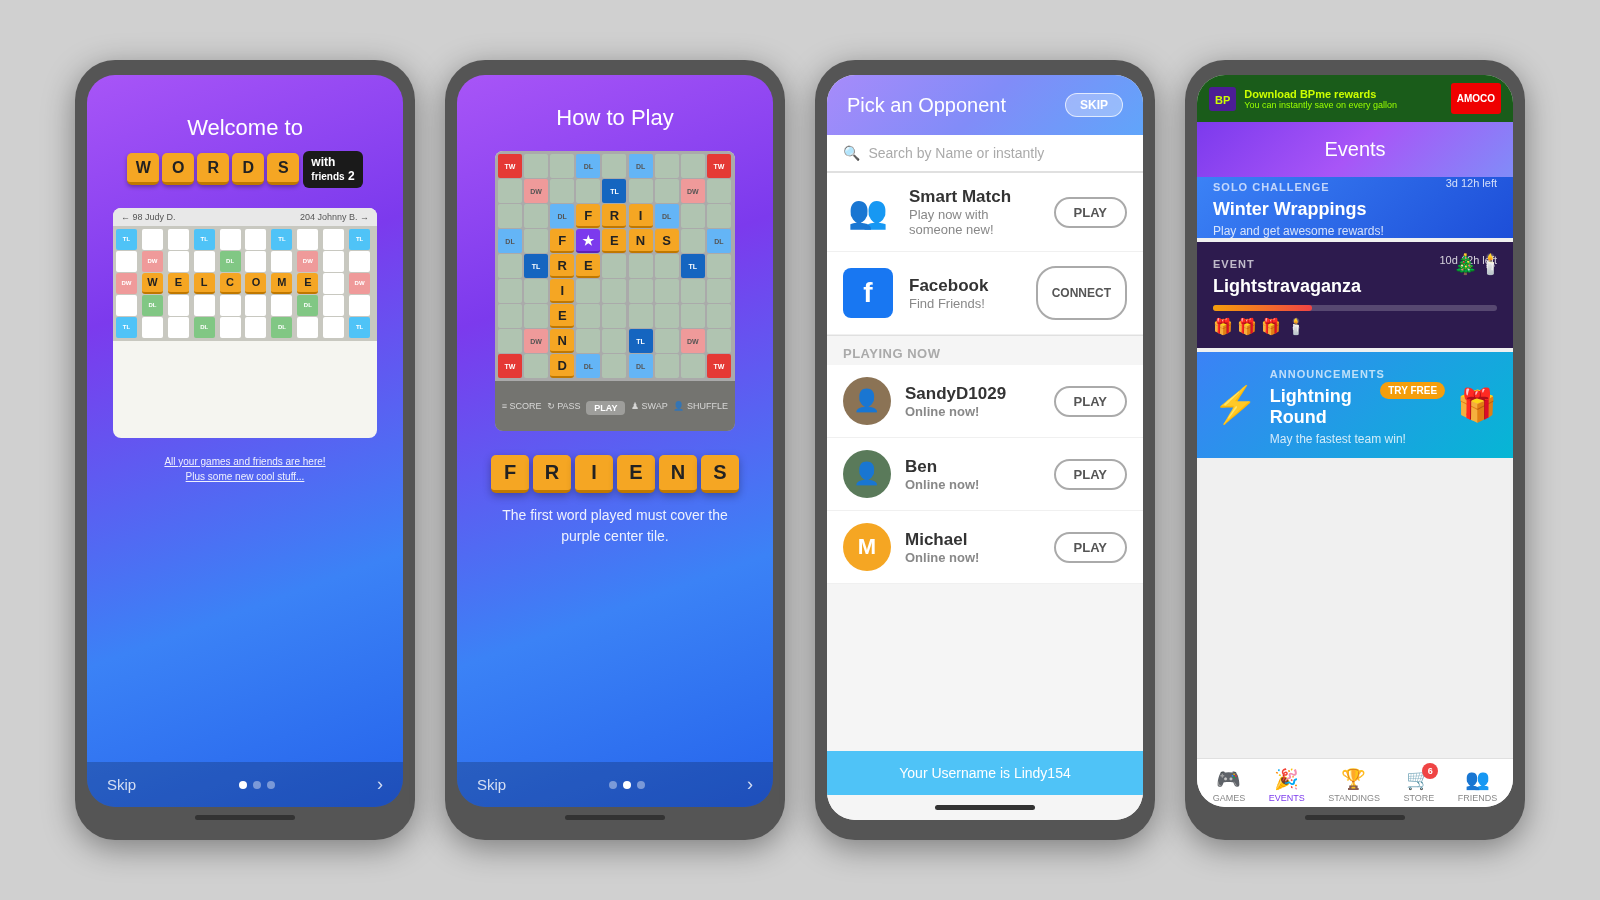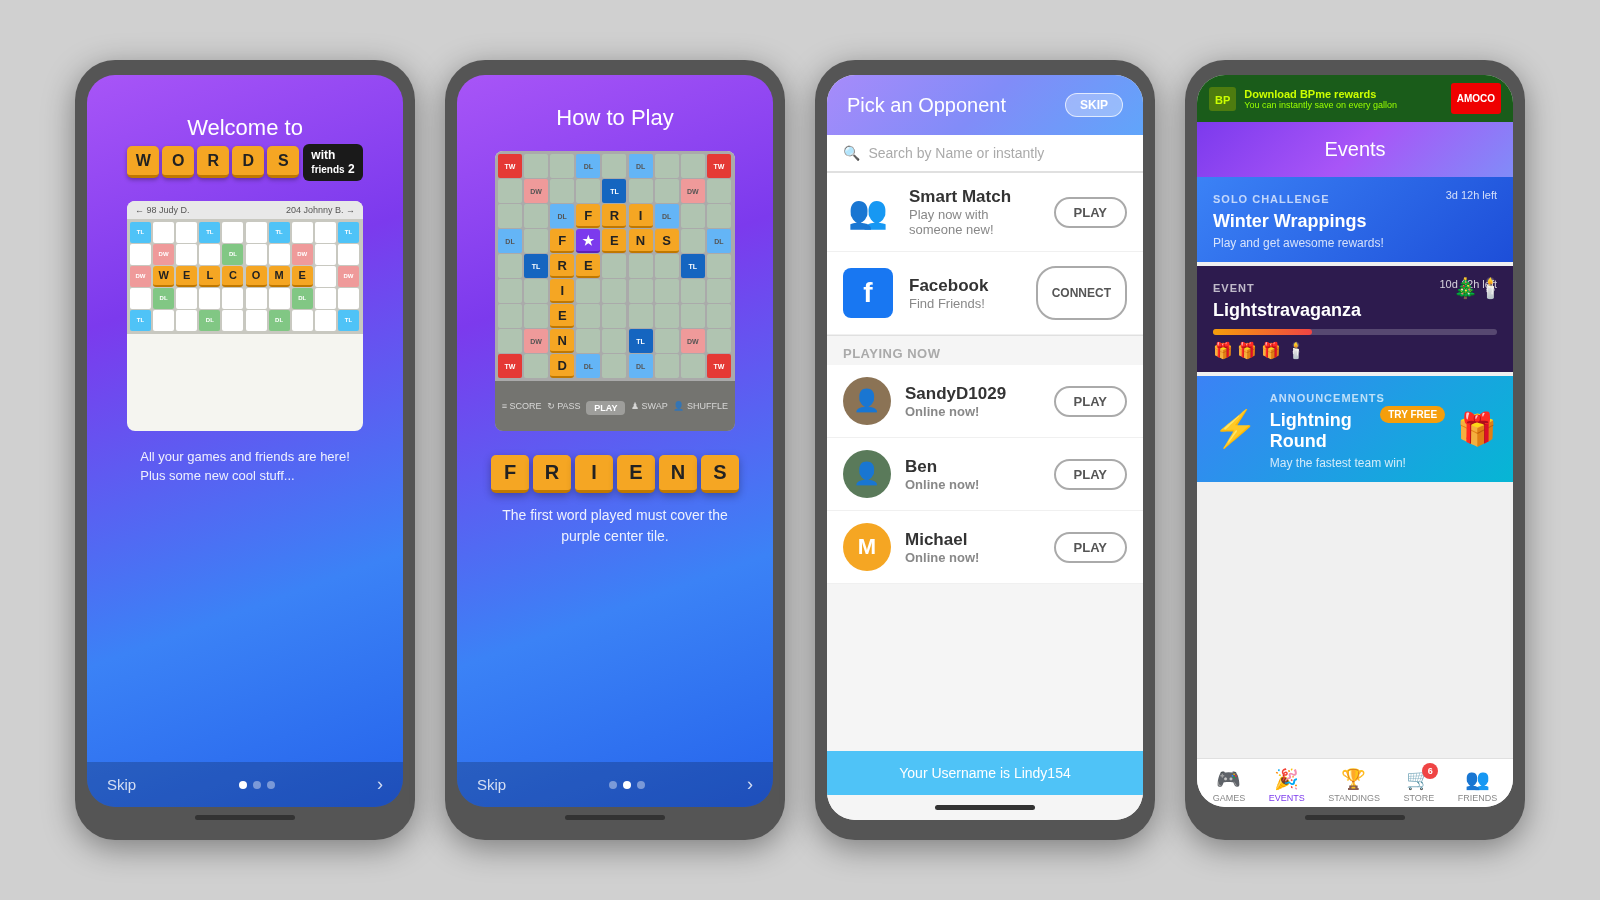"BP" div { background: #4d7c0f -> #4c1d95 }
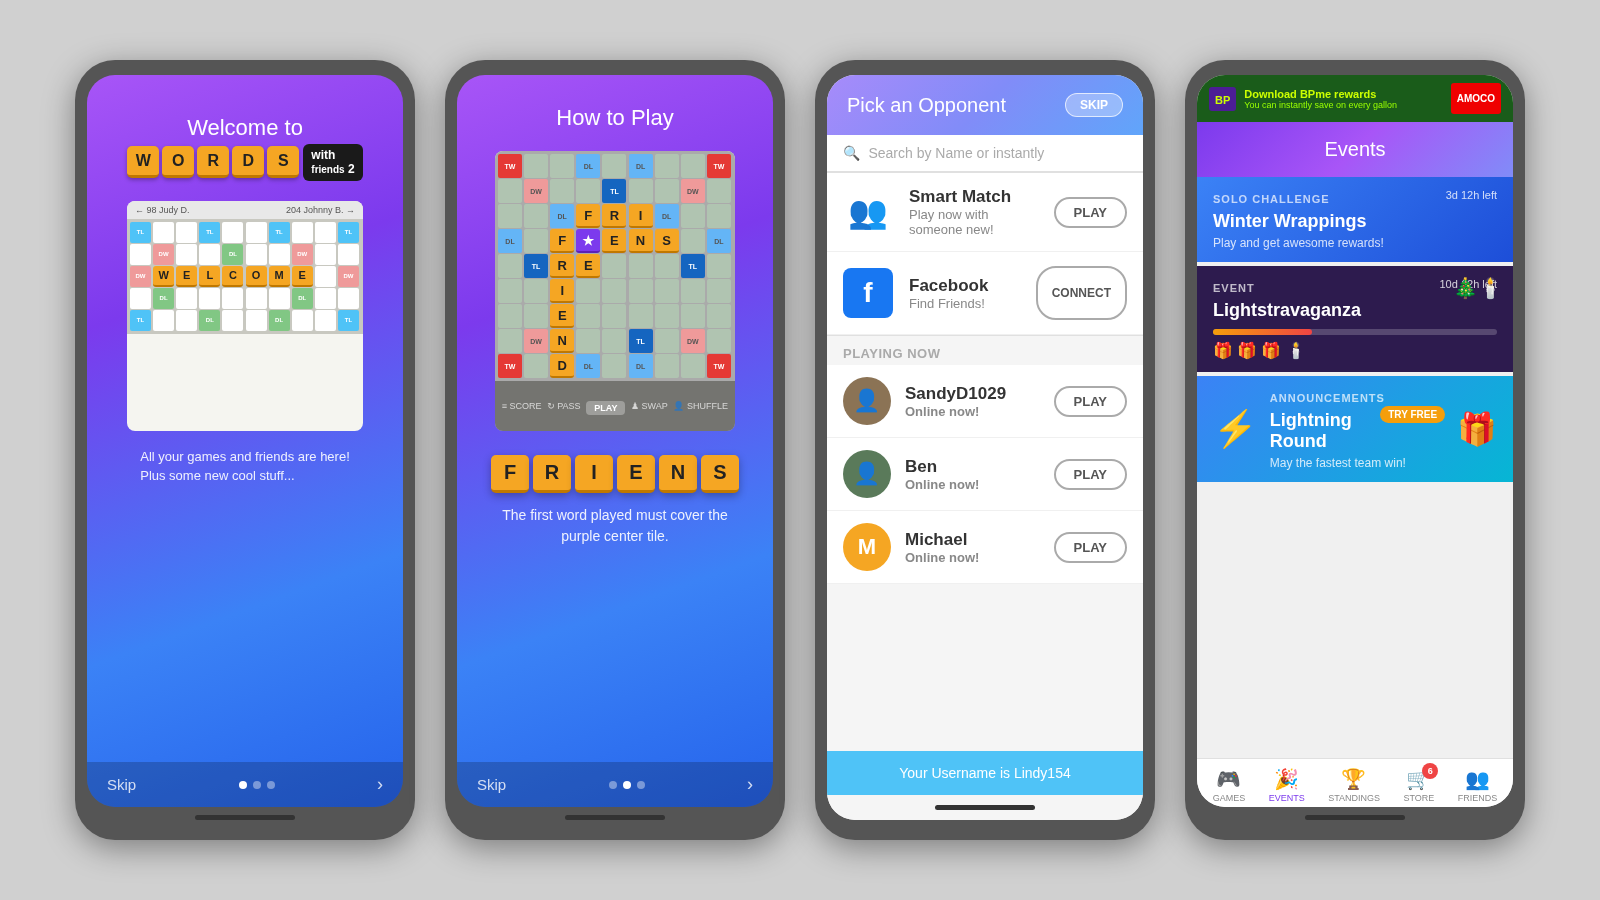"Welcome to" .welcome-text { margin-bottom: 3px -> 10px }
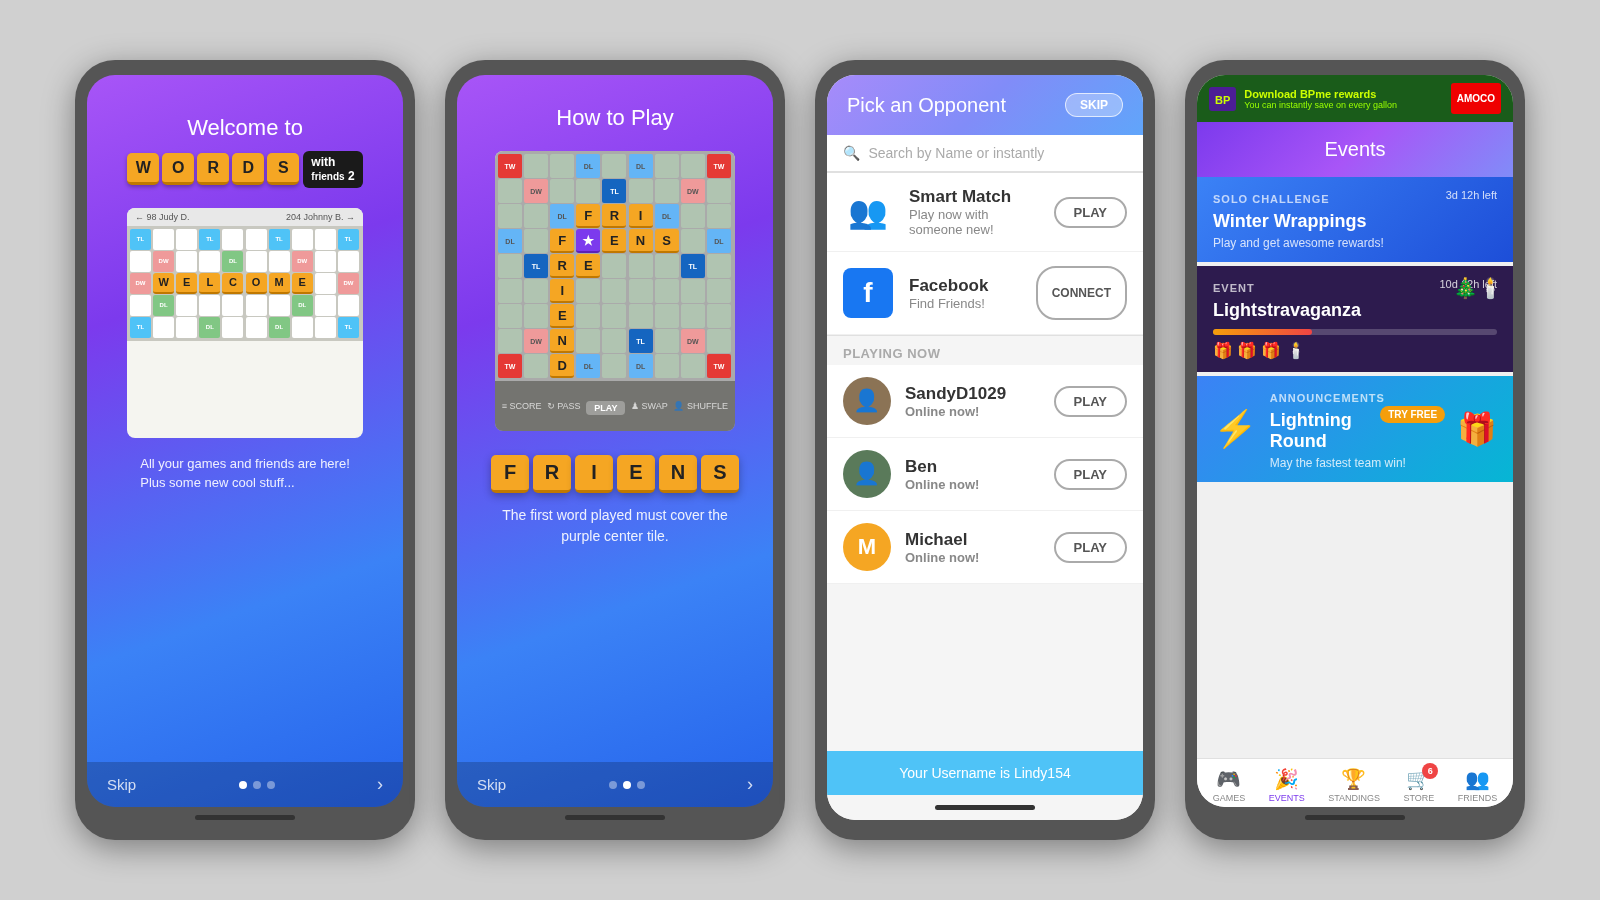"SOLO CHALLENGE" .solo-challenge-card { padding: 12px 16px -> 0 16px }
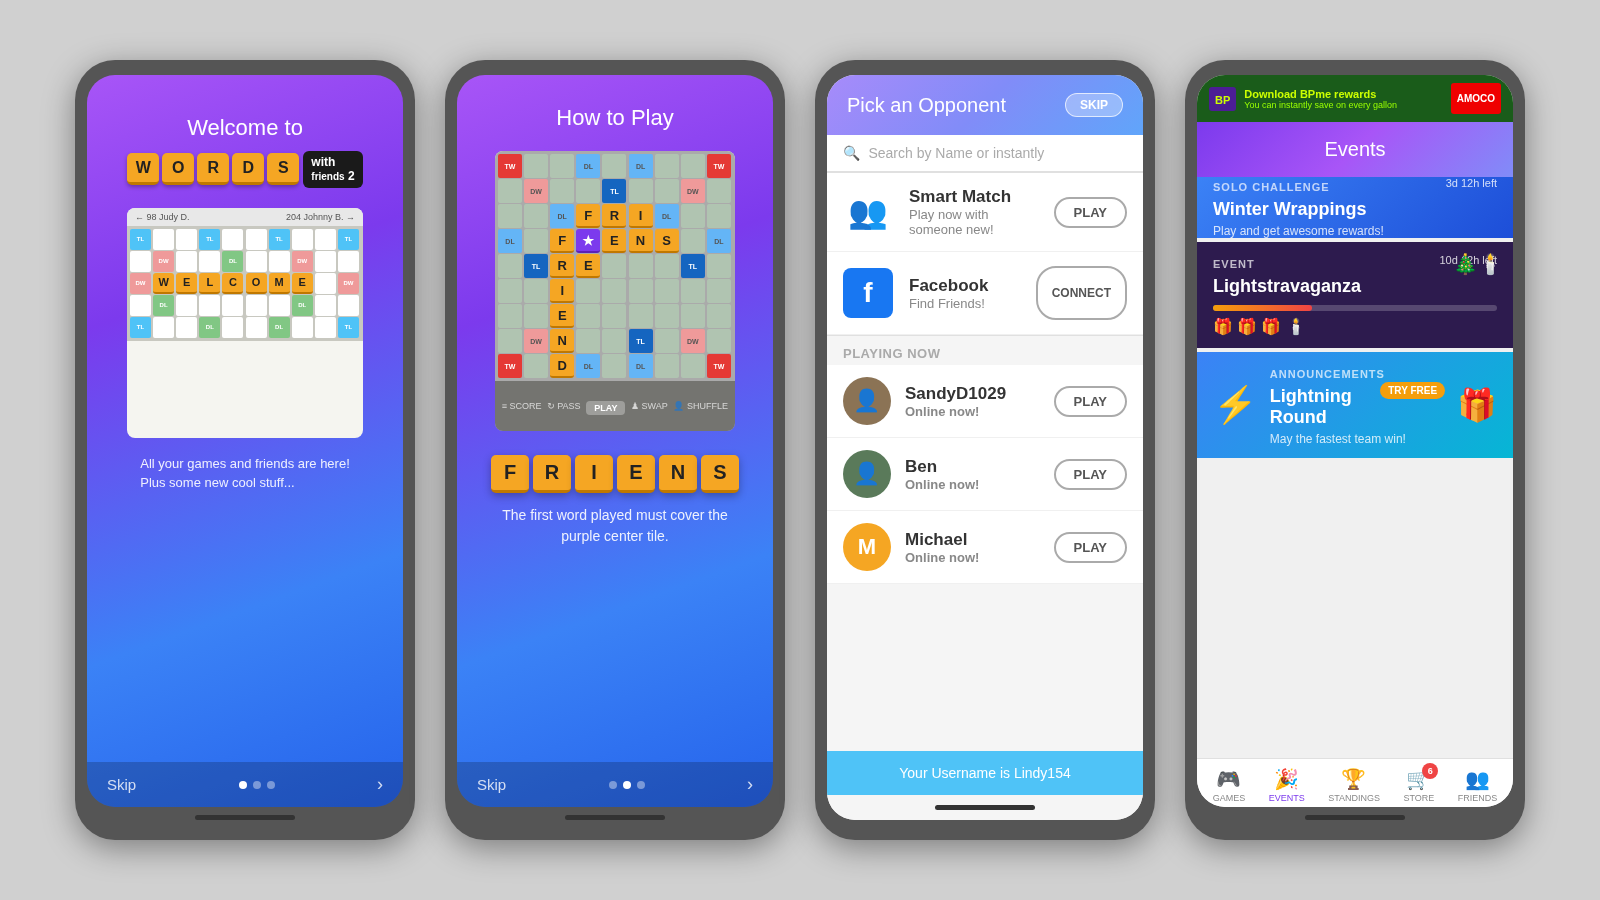"← 98 Judy D." .game-board-preview { width: 236px -> 264px }
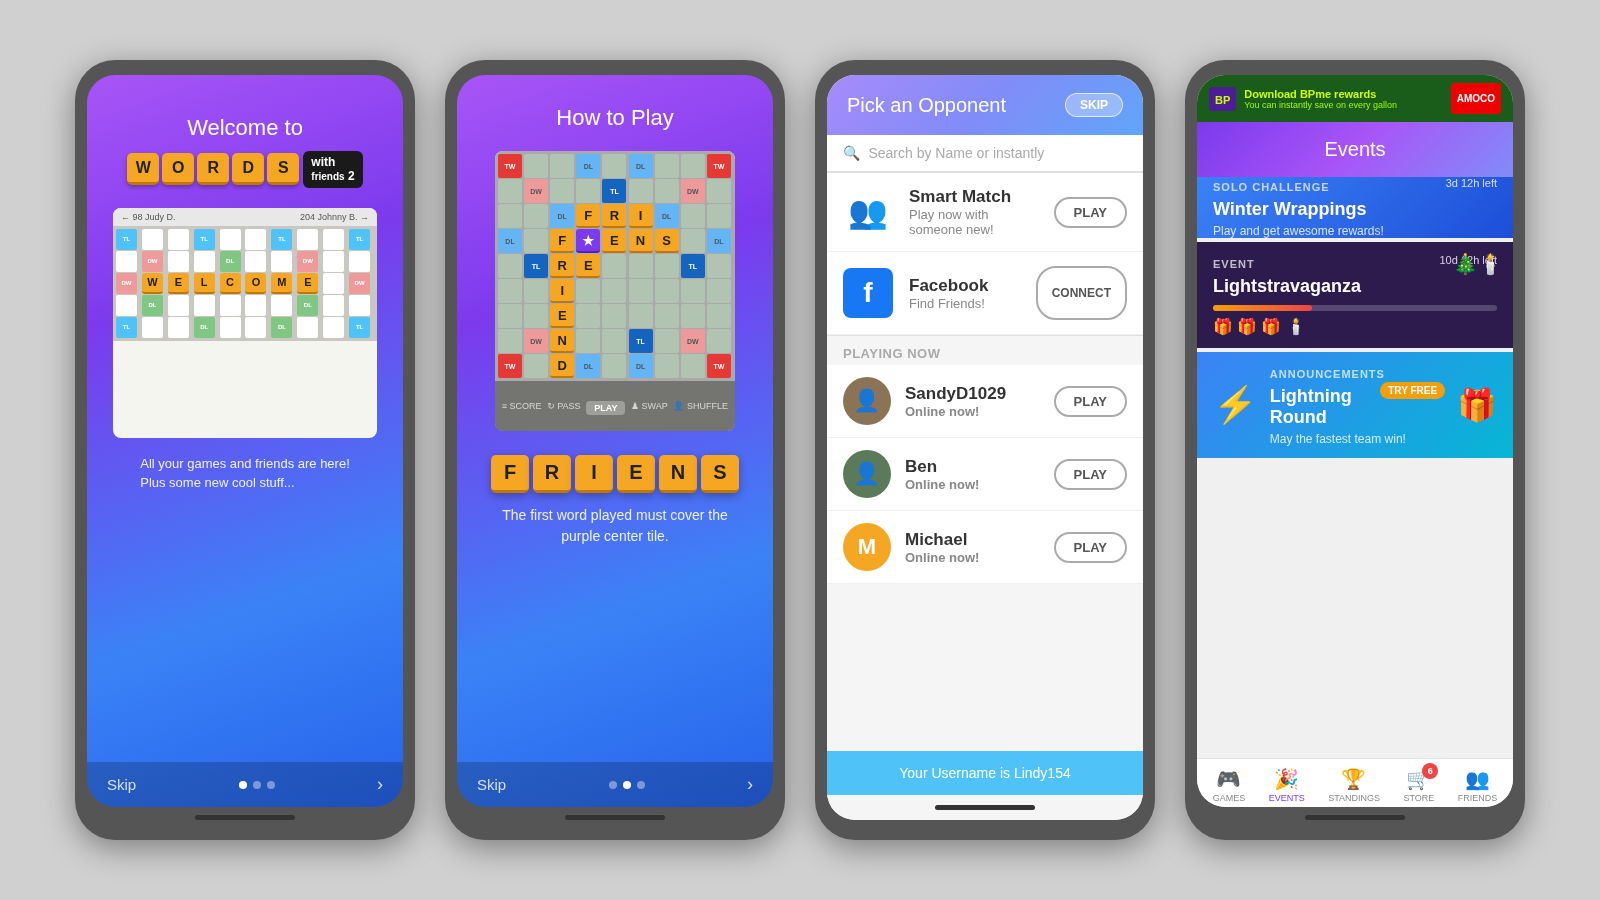"All your games and friends" .welcome-desc { font-size: 13px -> 10px; text-align: none -> center; text-decoration: none -> underline }
